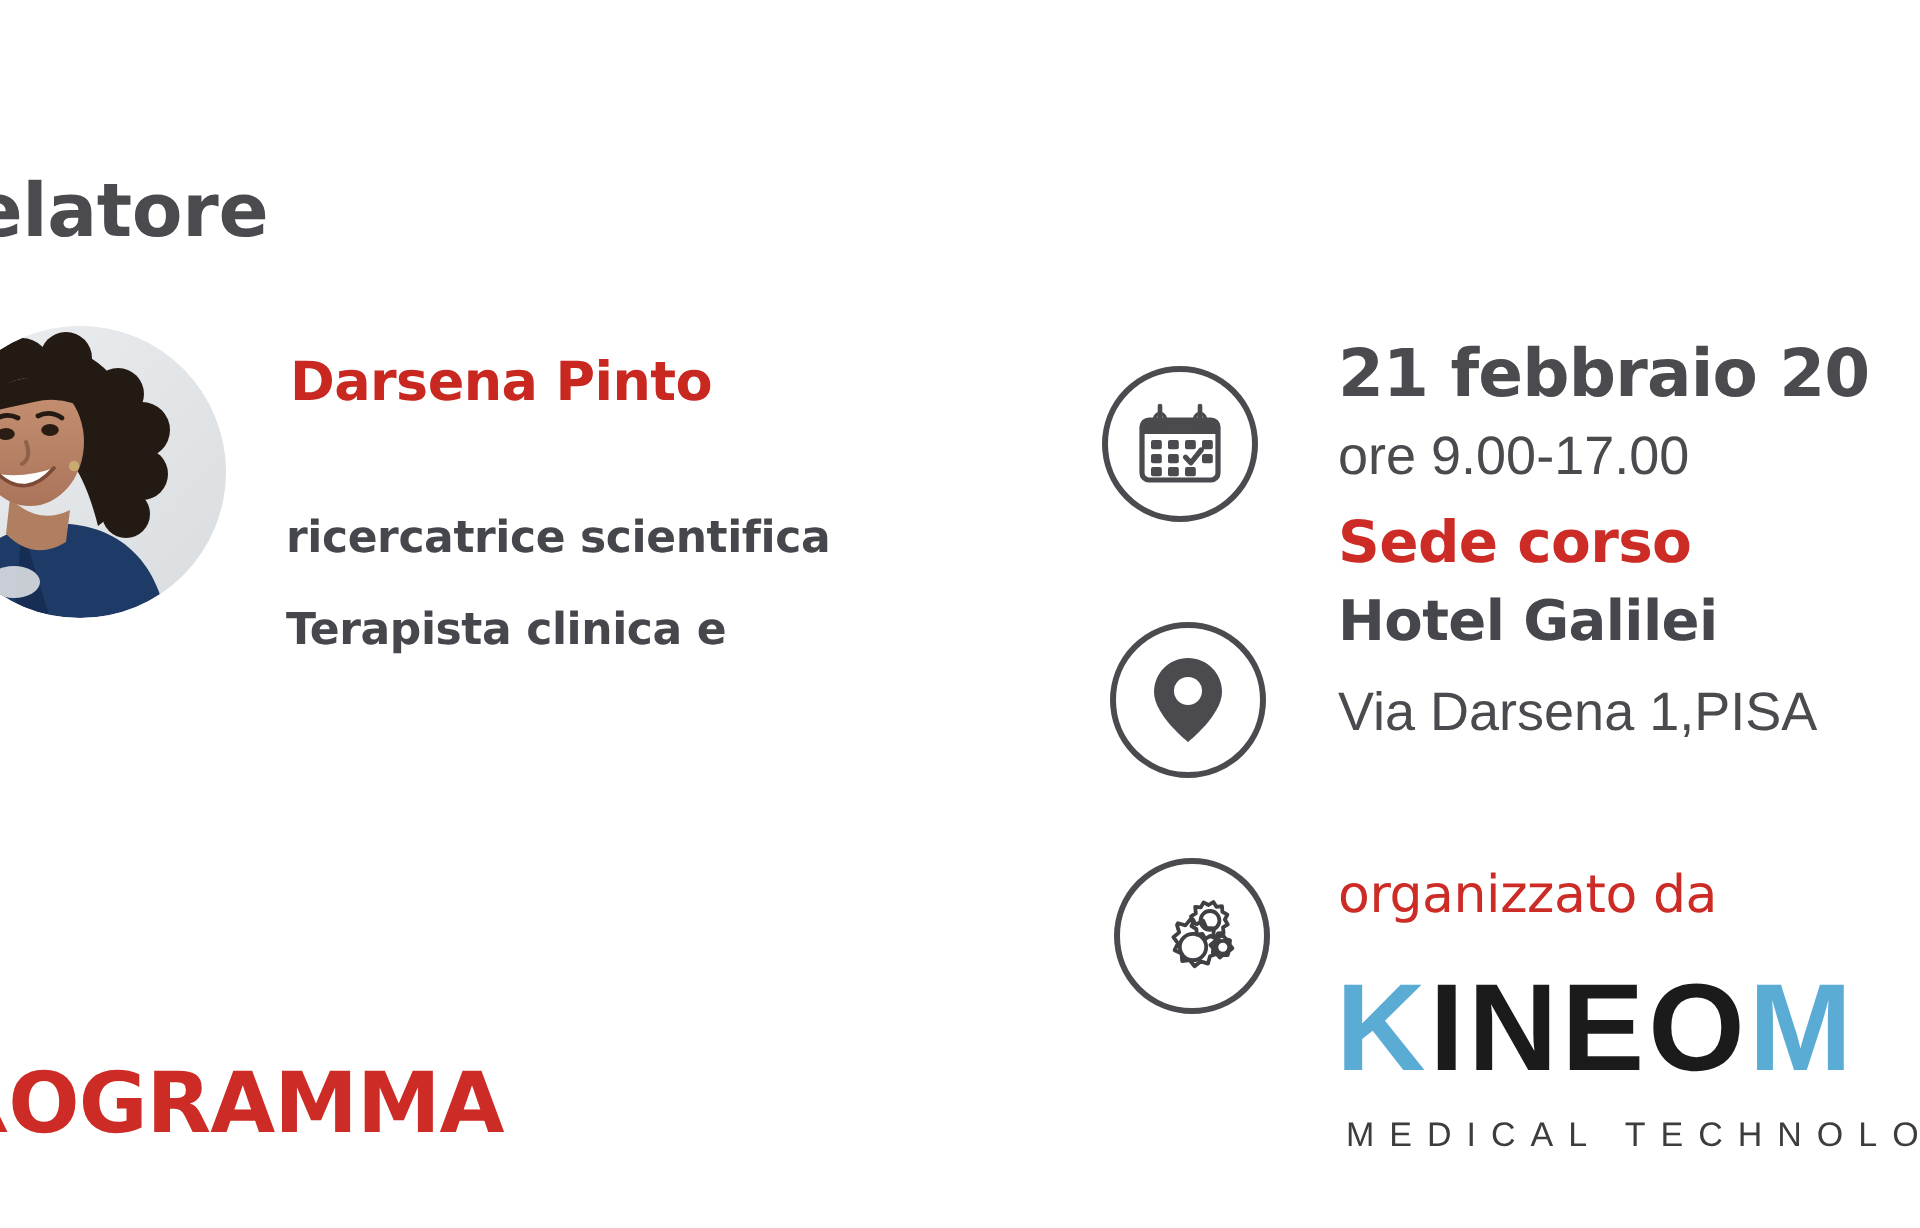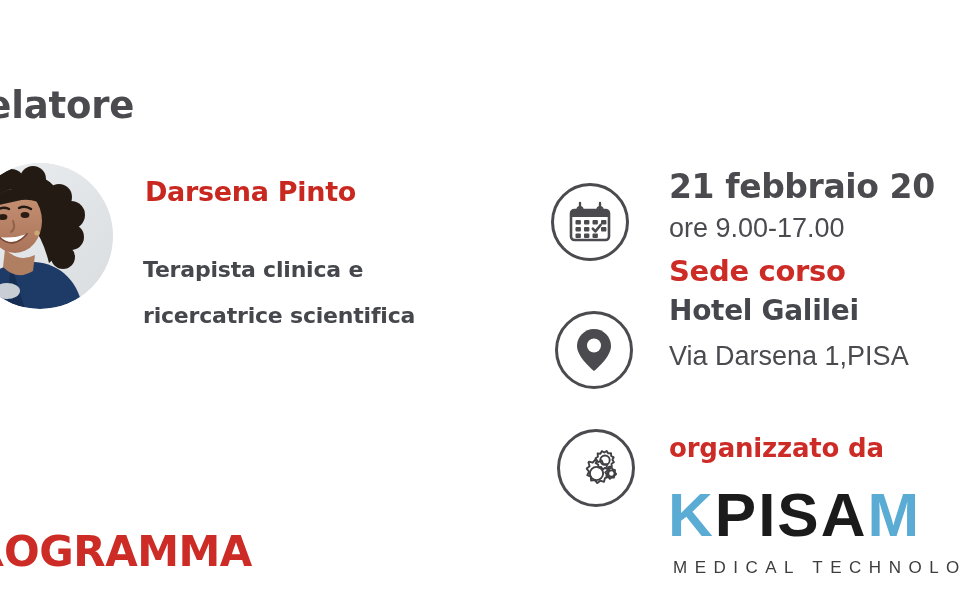"Terapista clinica e" div { order: before "ricercatrice scientifica" -> after "ricercatrice scientifica" }
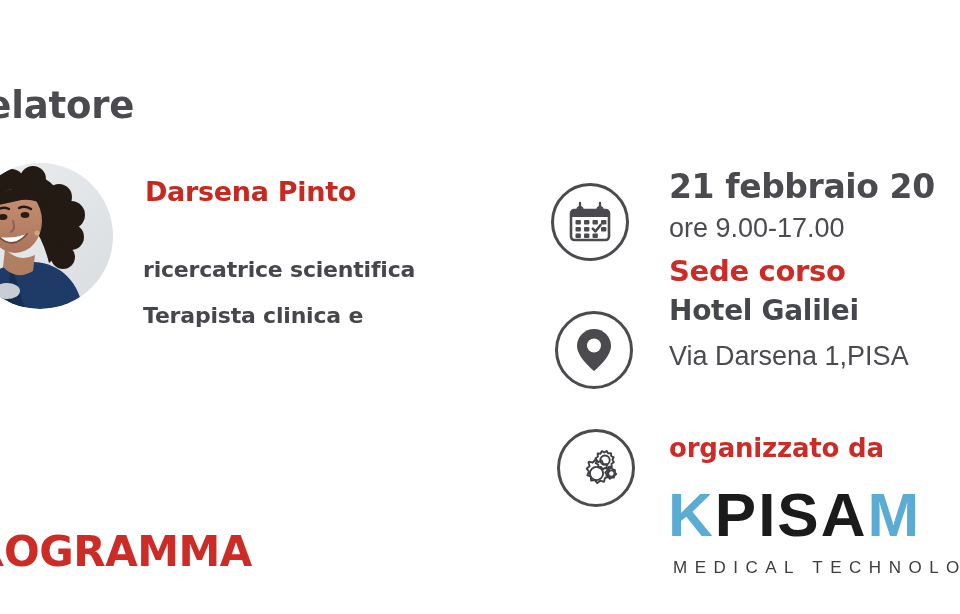"organizzato da" .organizer-label { font-weight: 700 -> 400 }
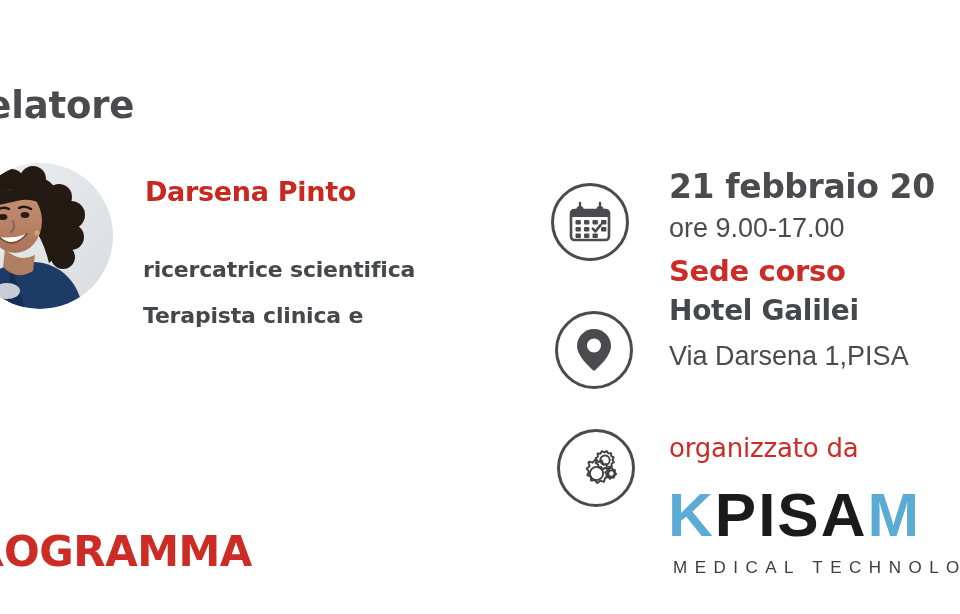"PISA" span.logo-rest { text: PISA -> INEO }
